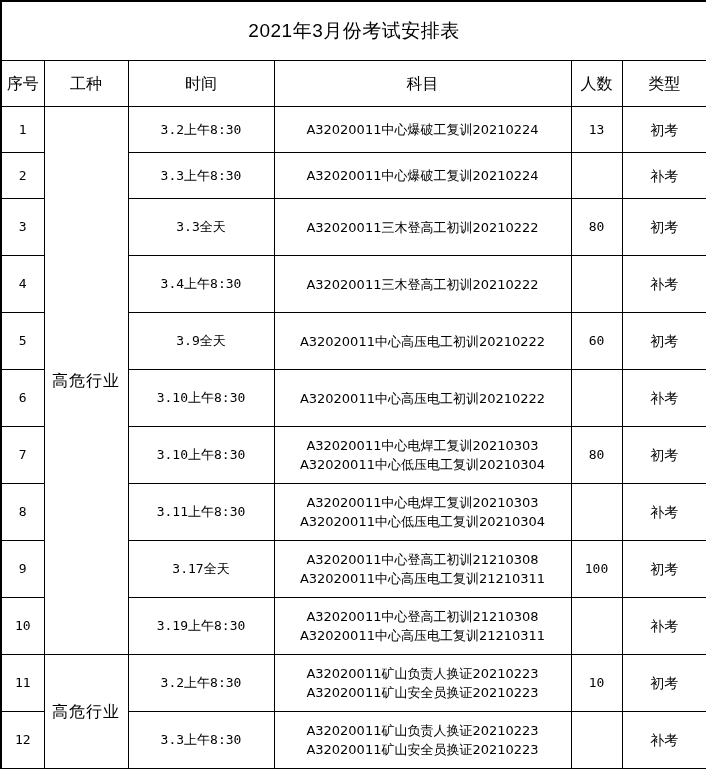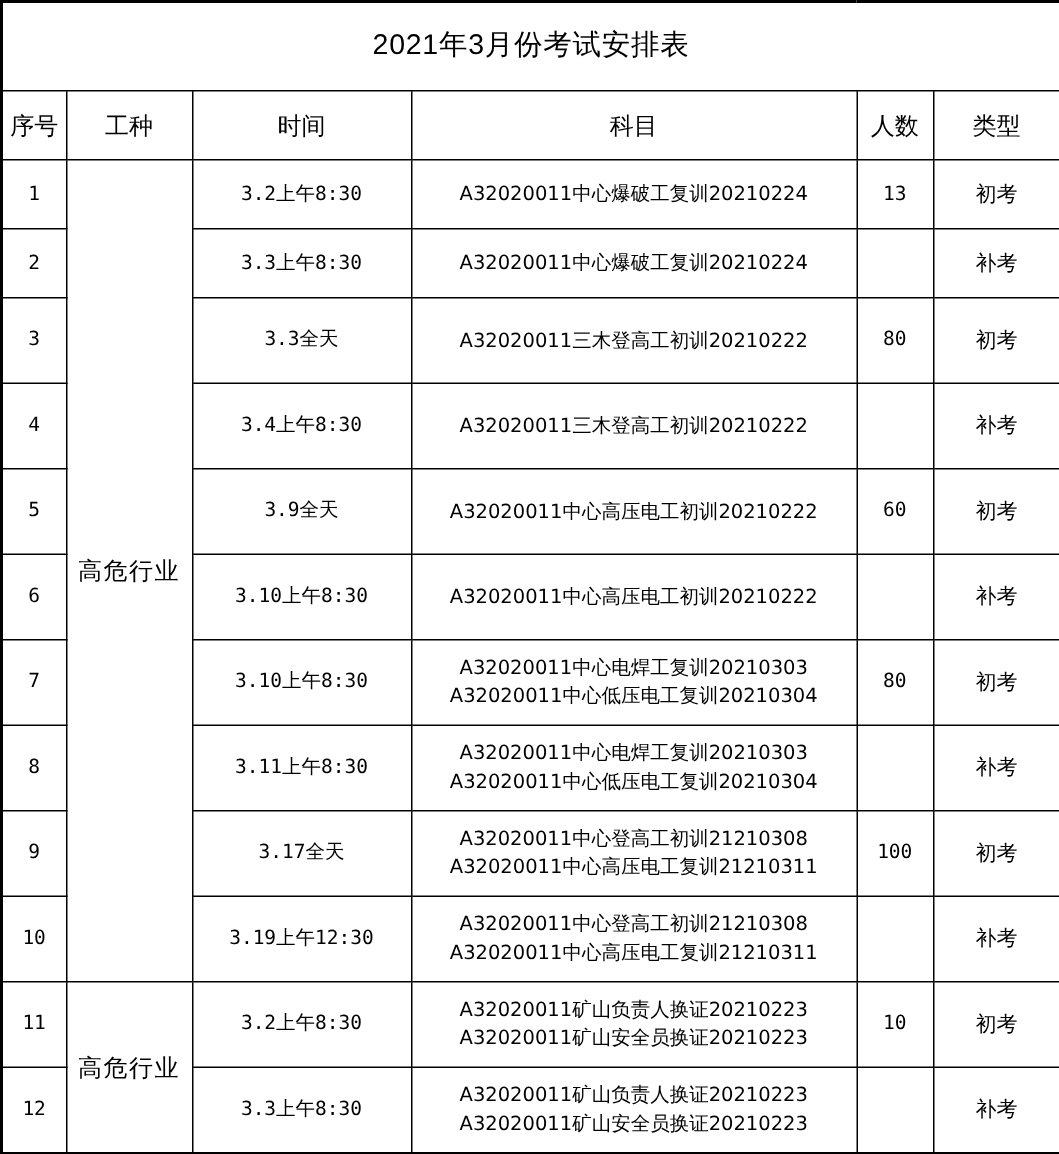"3.19上午12:30" td.mono { text: 12:30 -> 8:30 }
